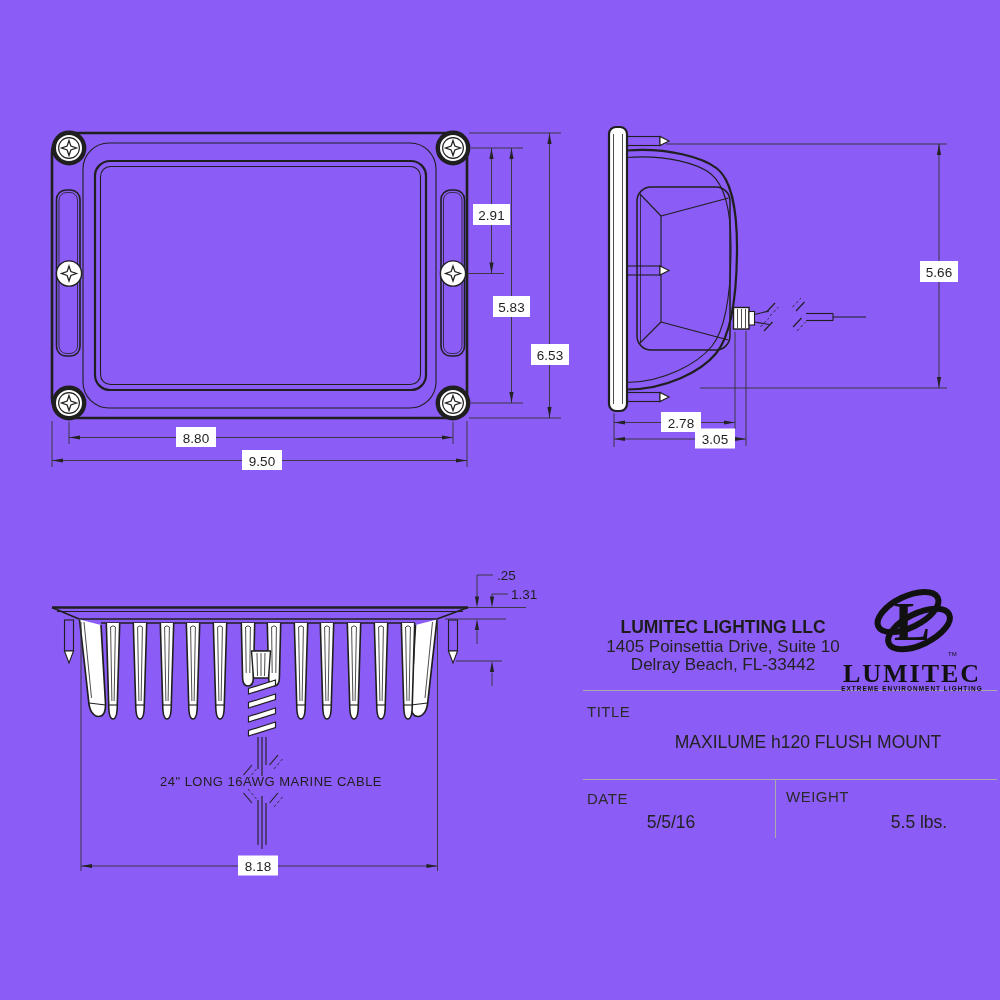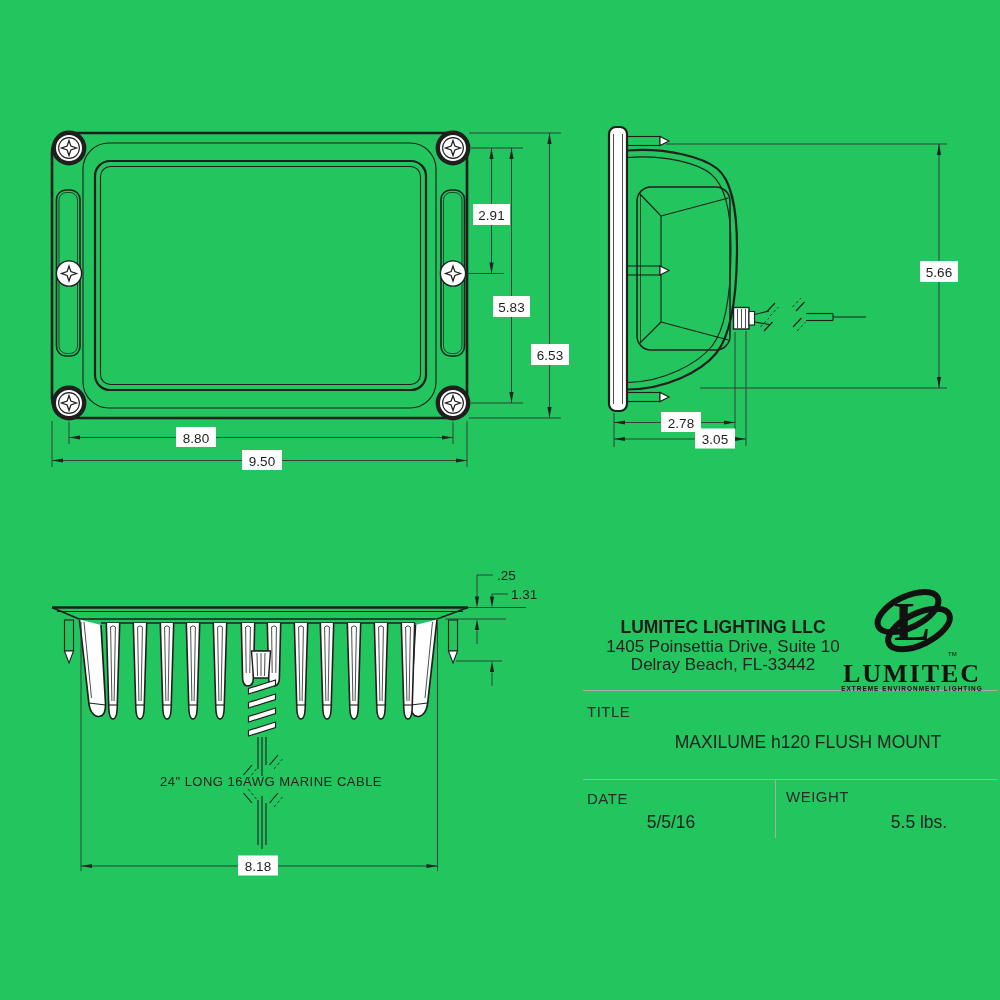"2.91" #stage { background: #22c55e -> #8b5cf6 }
